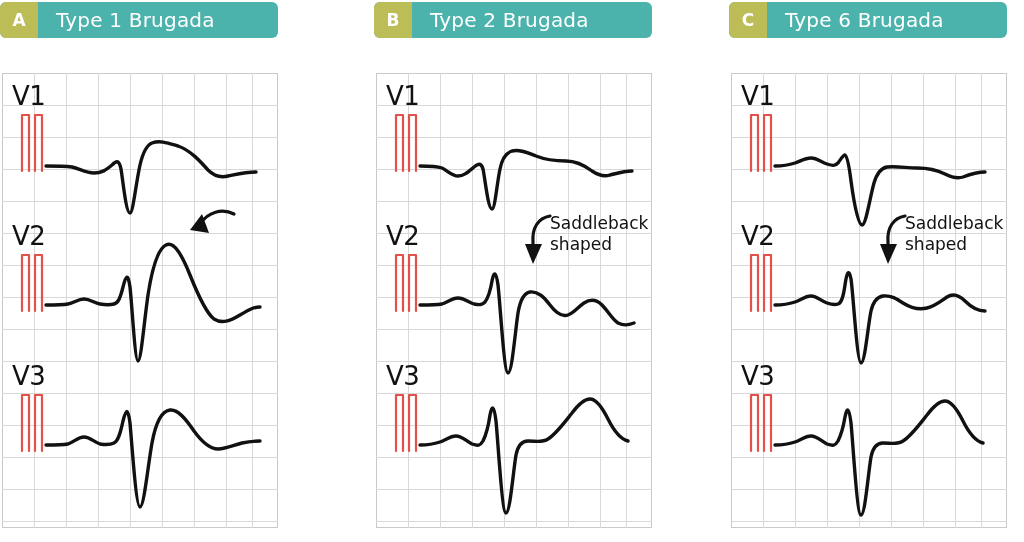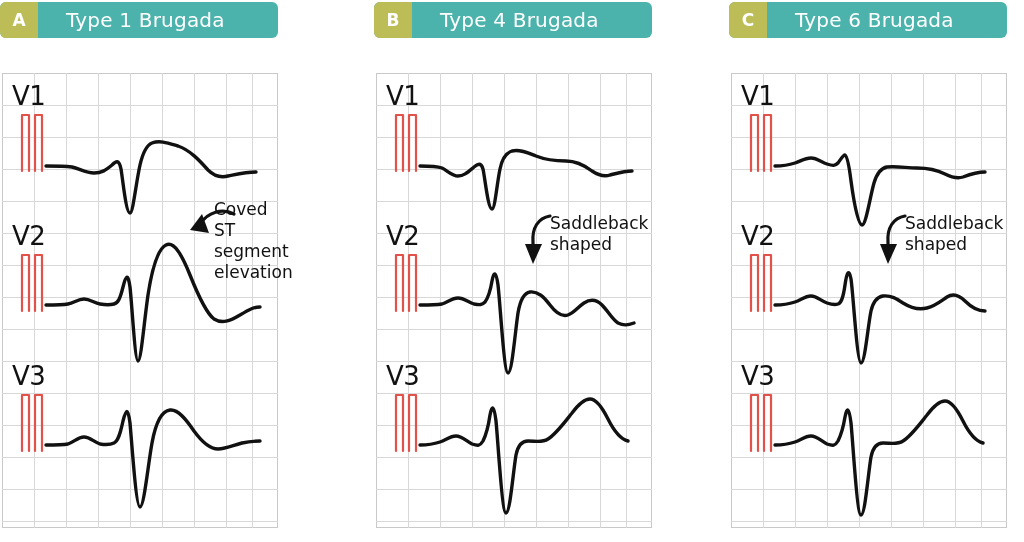"Type 1 Brugada" .banner-title { padding-left: 28px -> 18px }
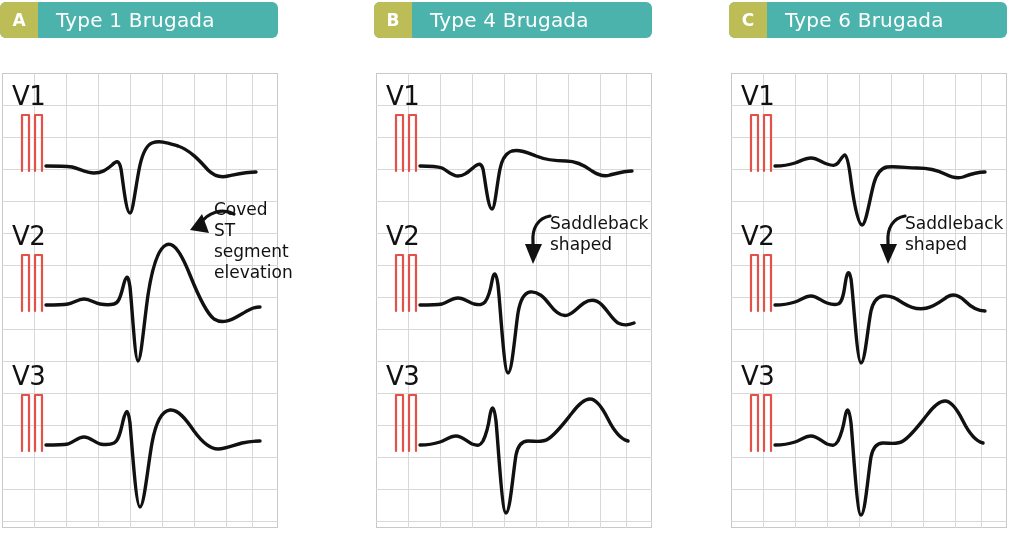"Type 4 Brugada" div.banner-title { text: 4 -> 2 }
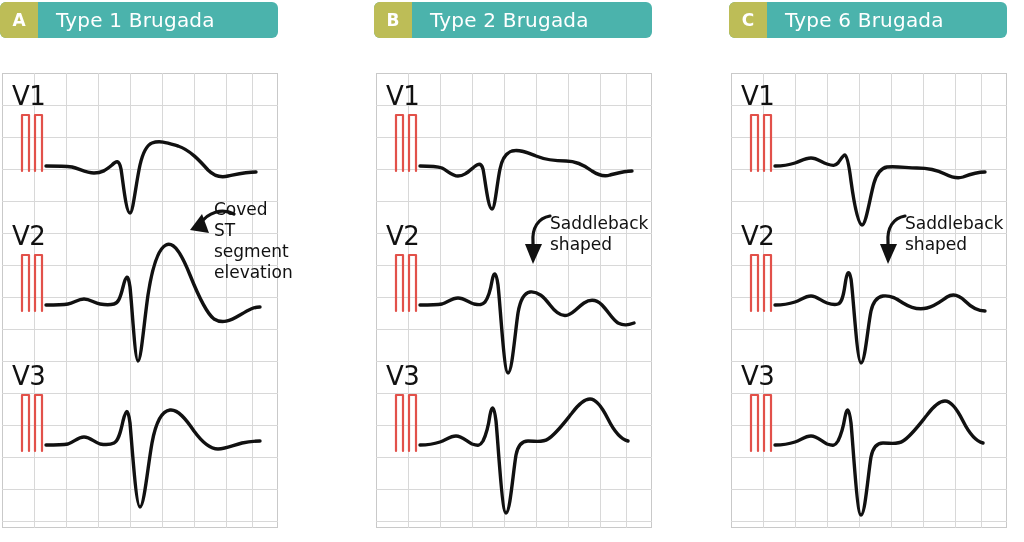"Coved ST" div.annot { html: <div>Coved ST segment elevation</div> -> none }
